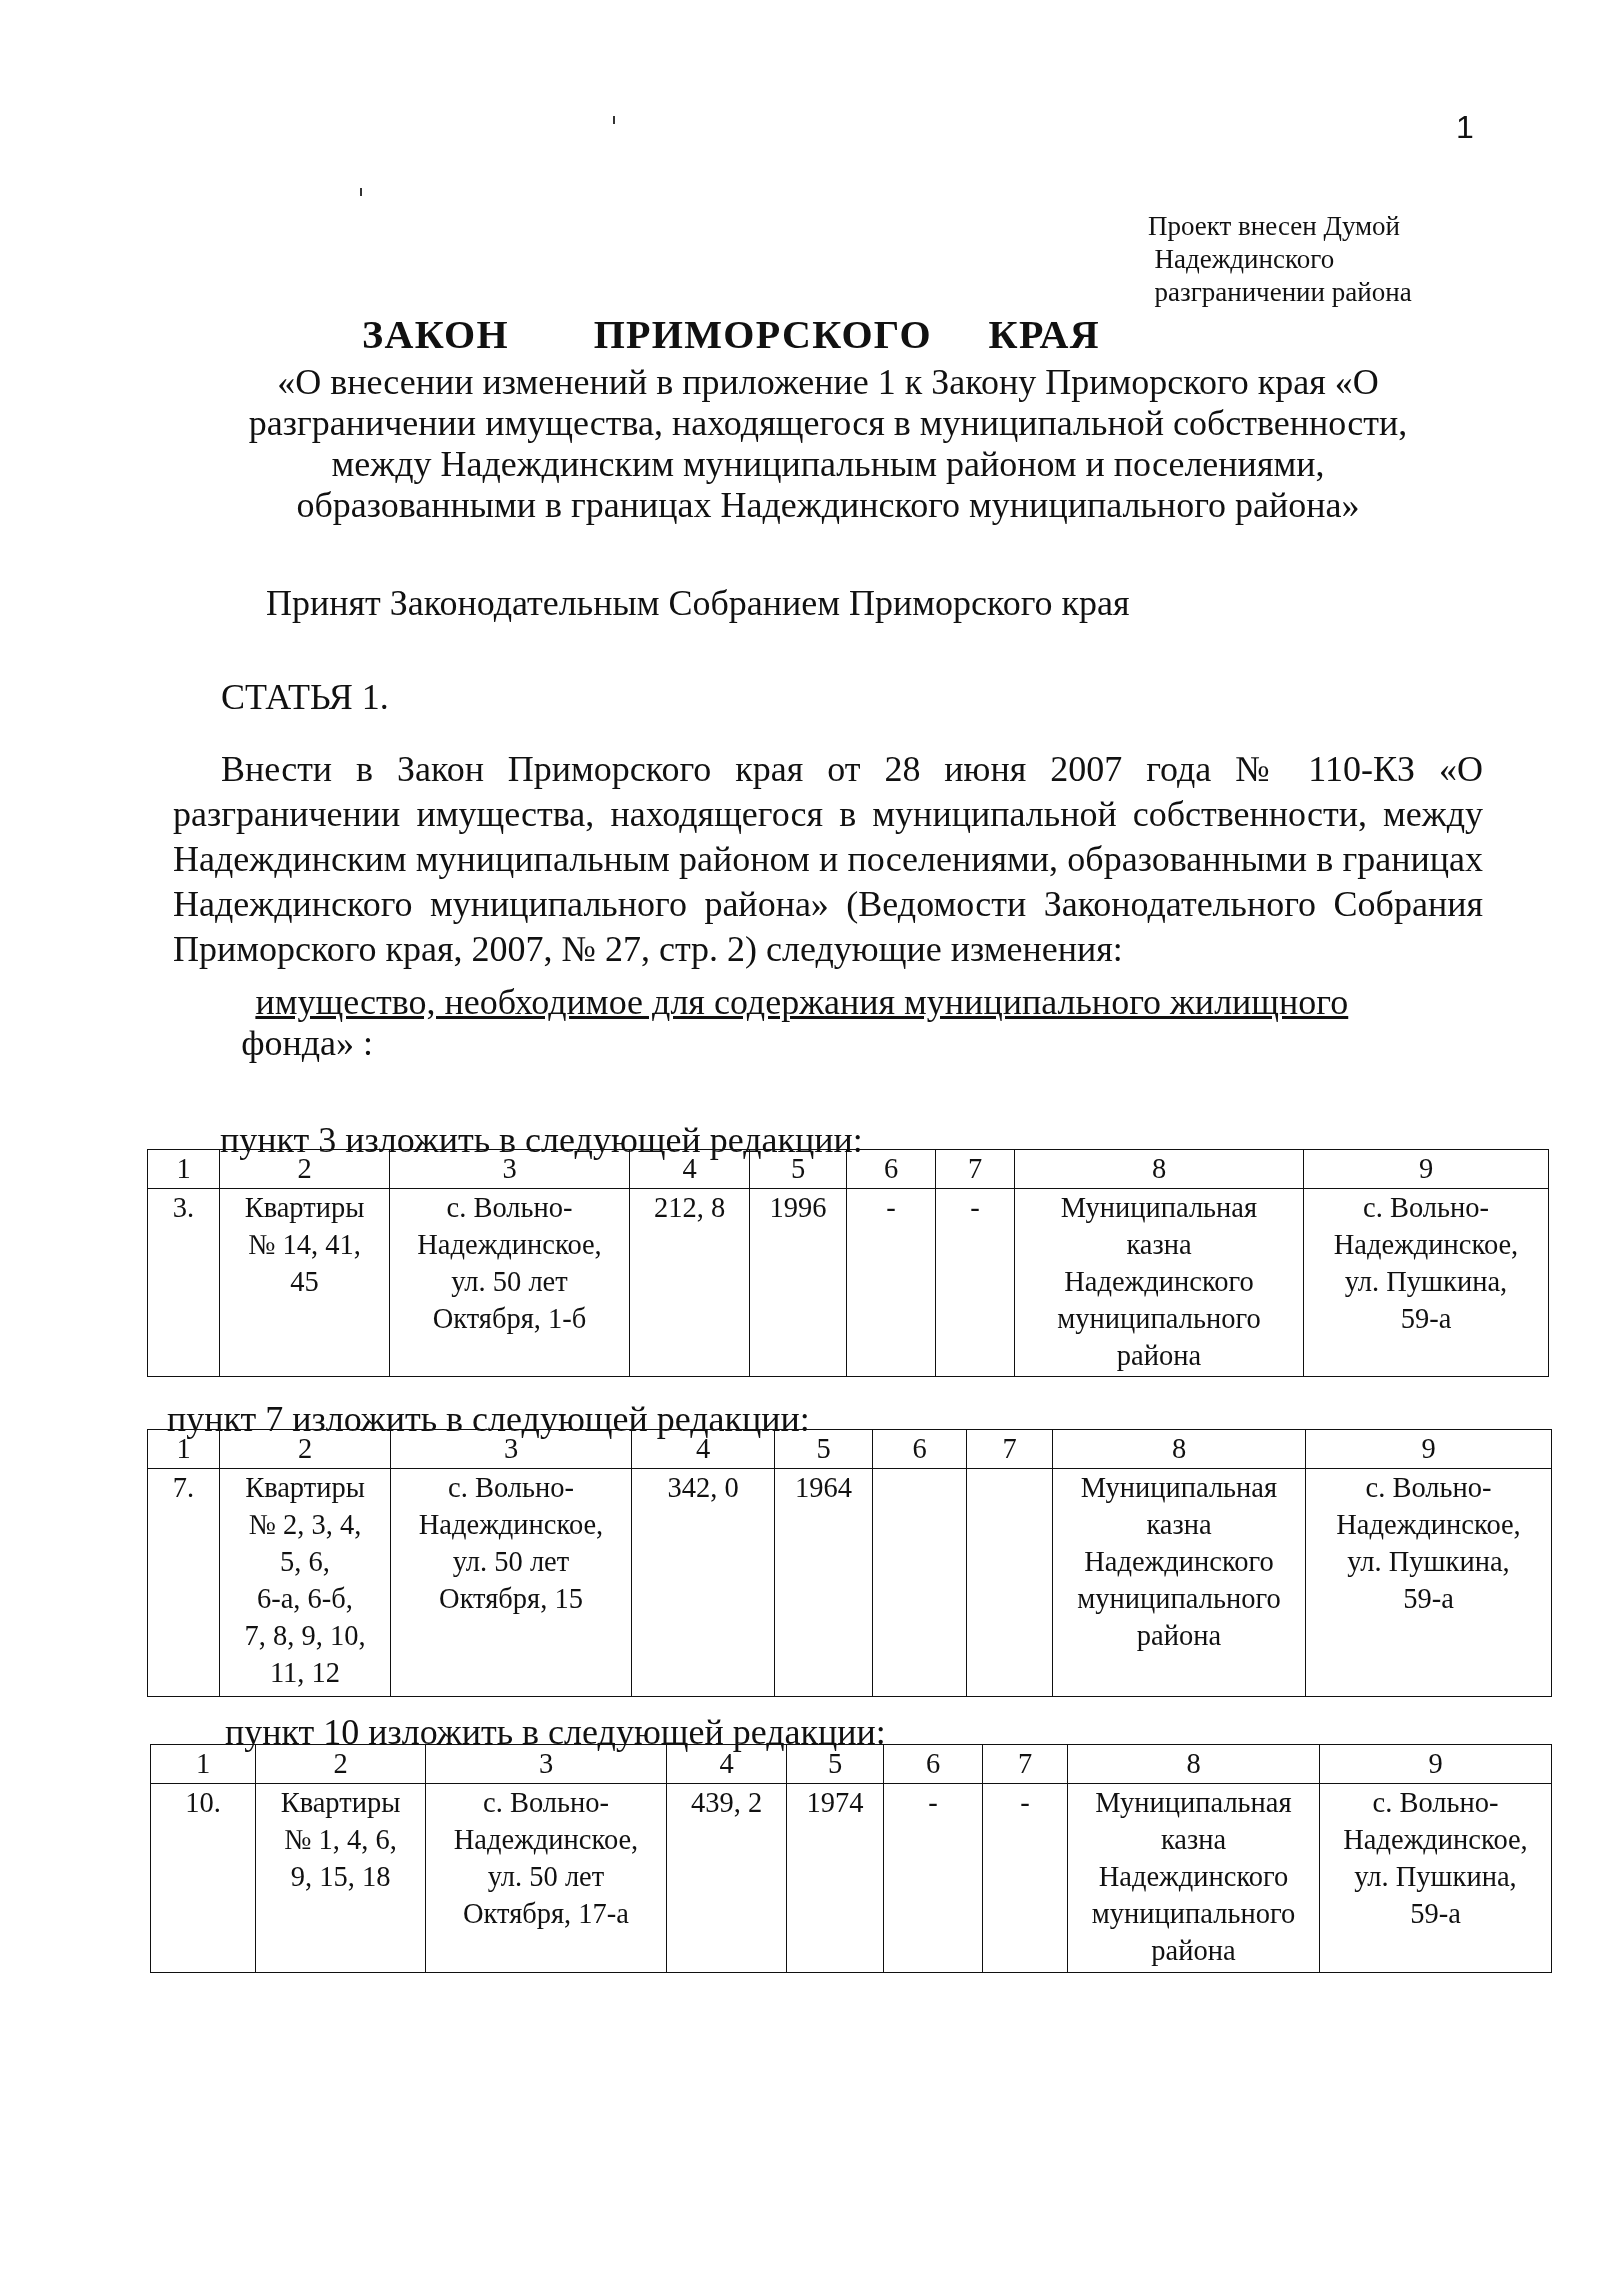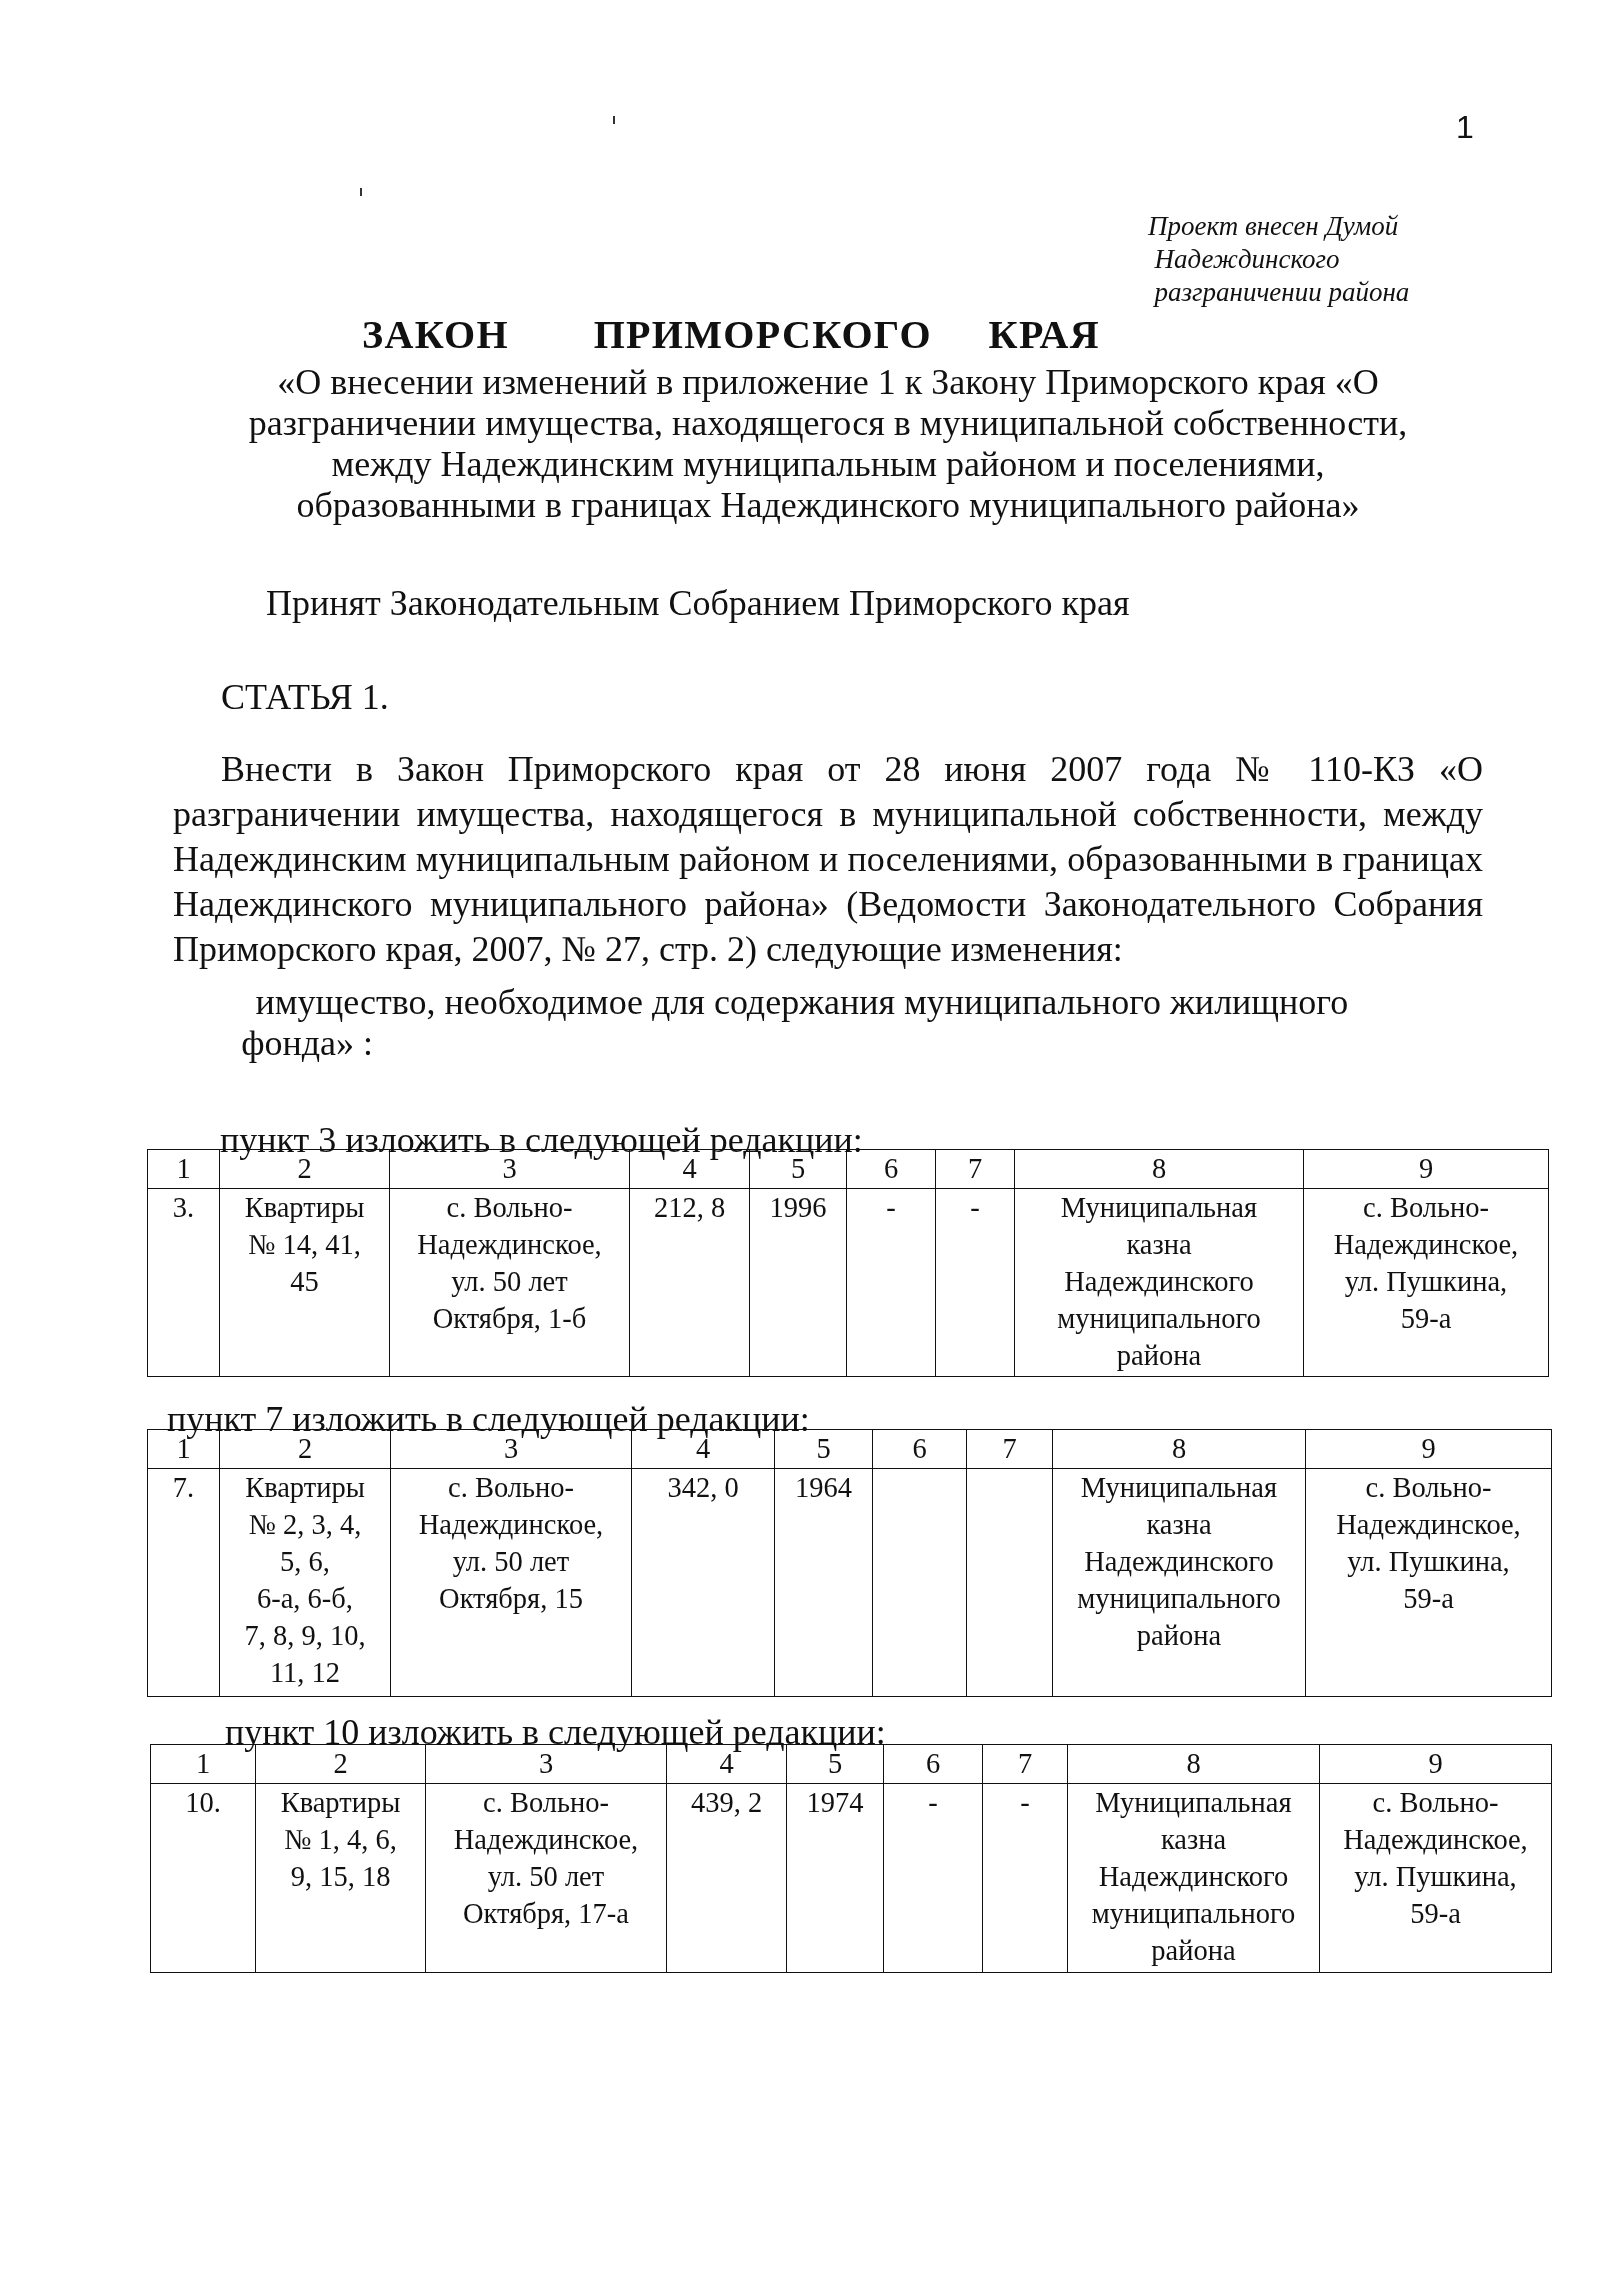"Проект внесен Думой" .submitter { font-style: italic -> none }
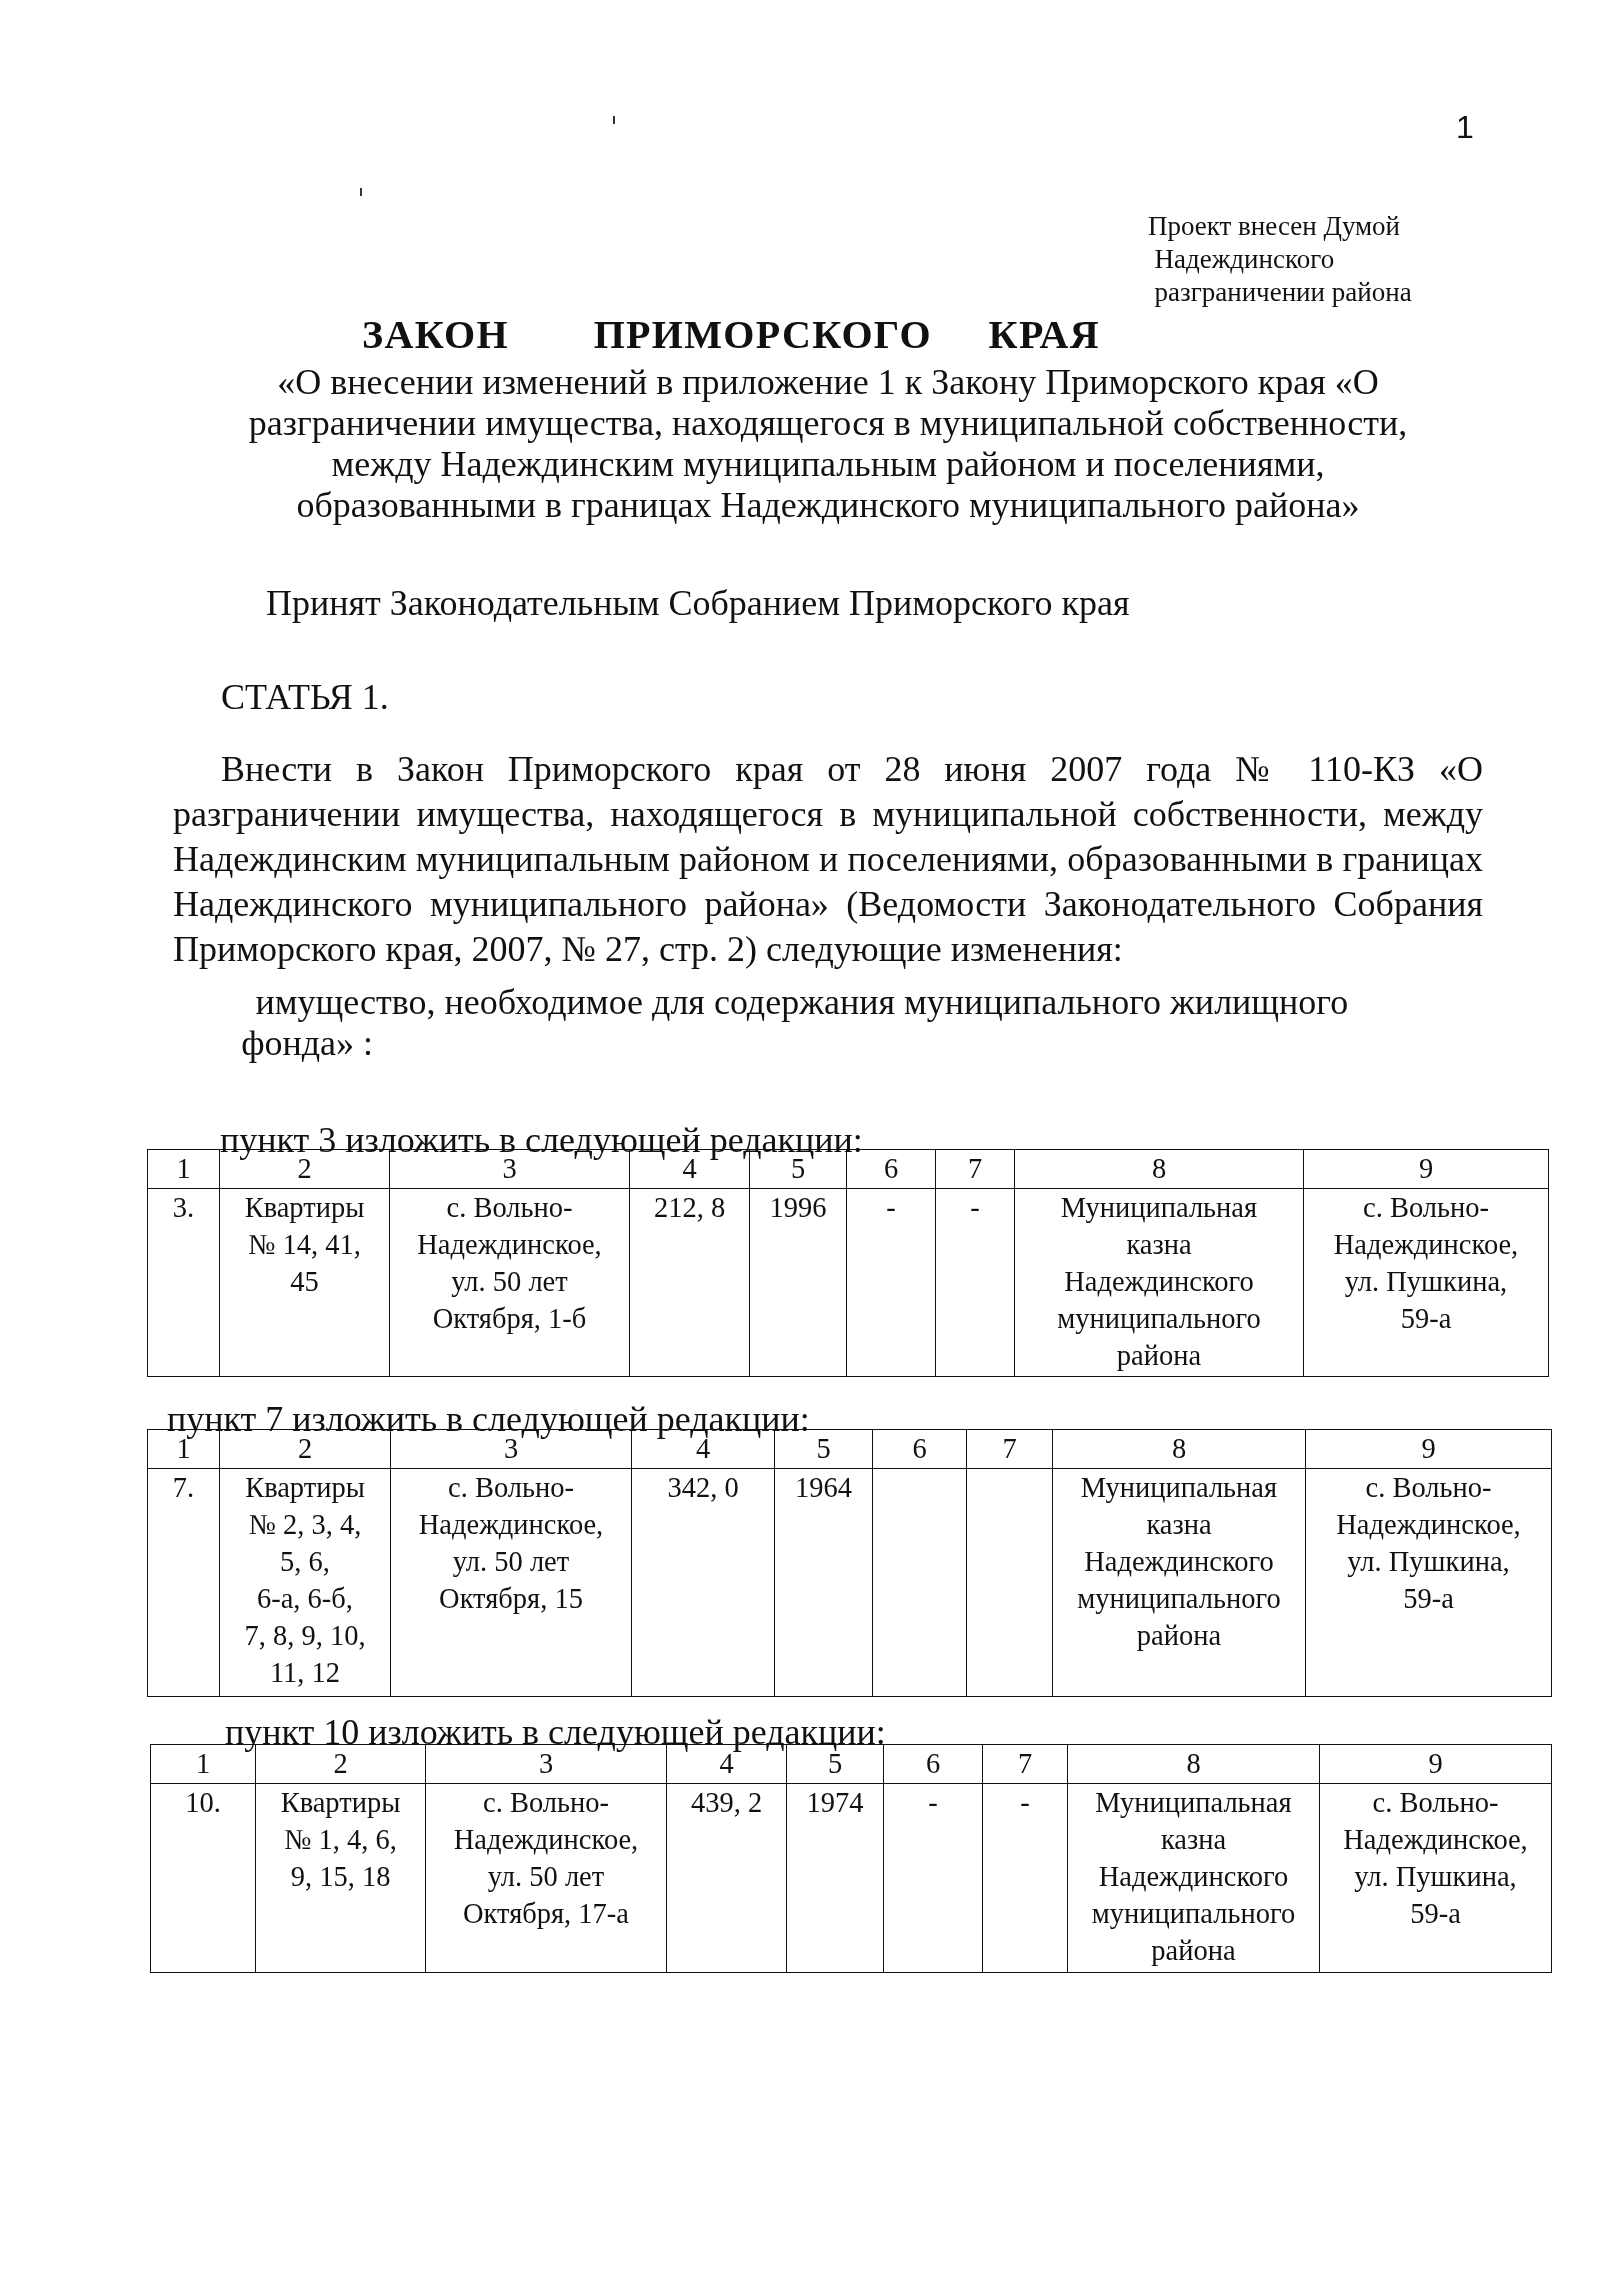"имущество, необходимое для содержания" .section-para .l2 { text-decoration: none -> underline }
